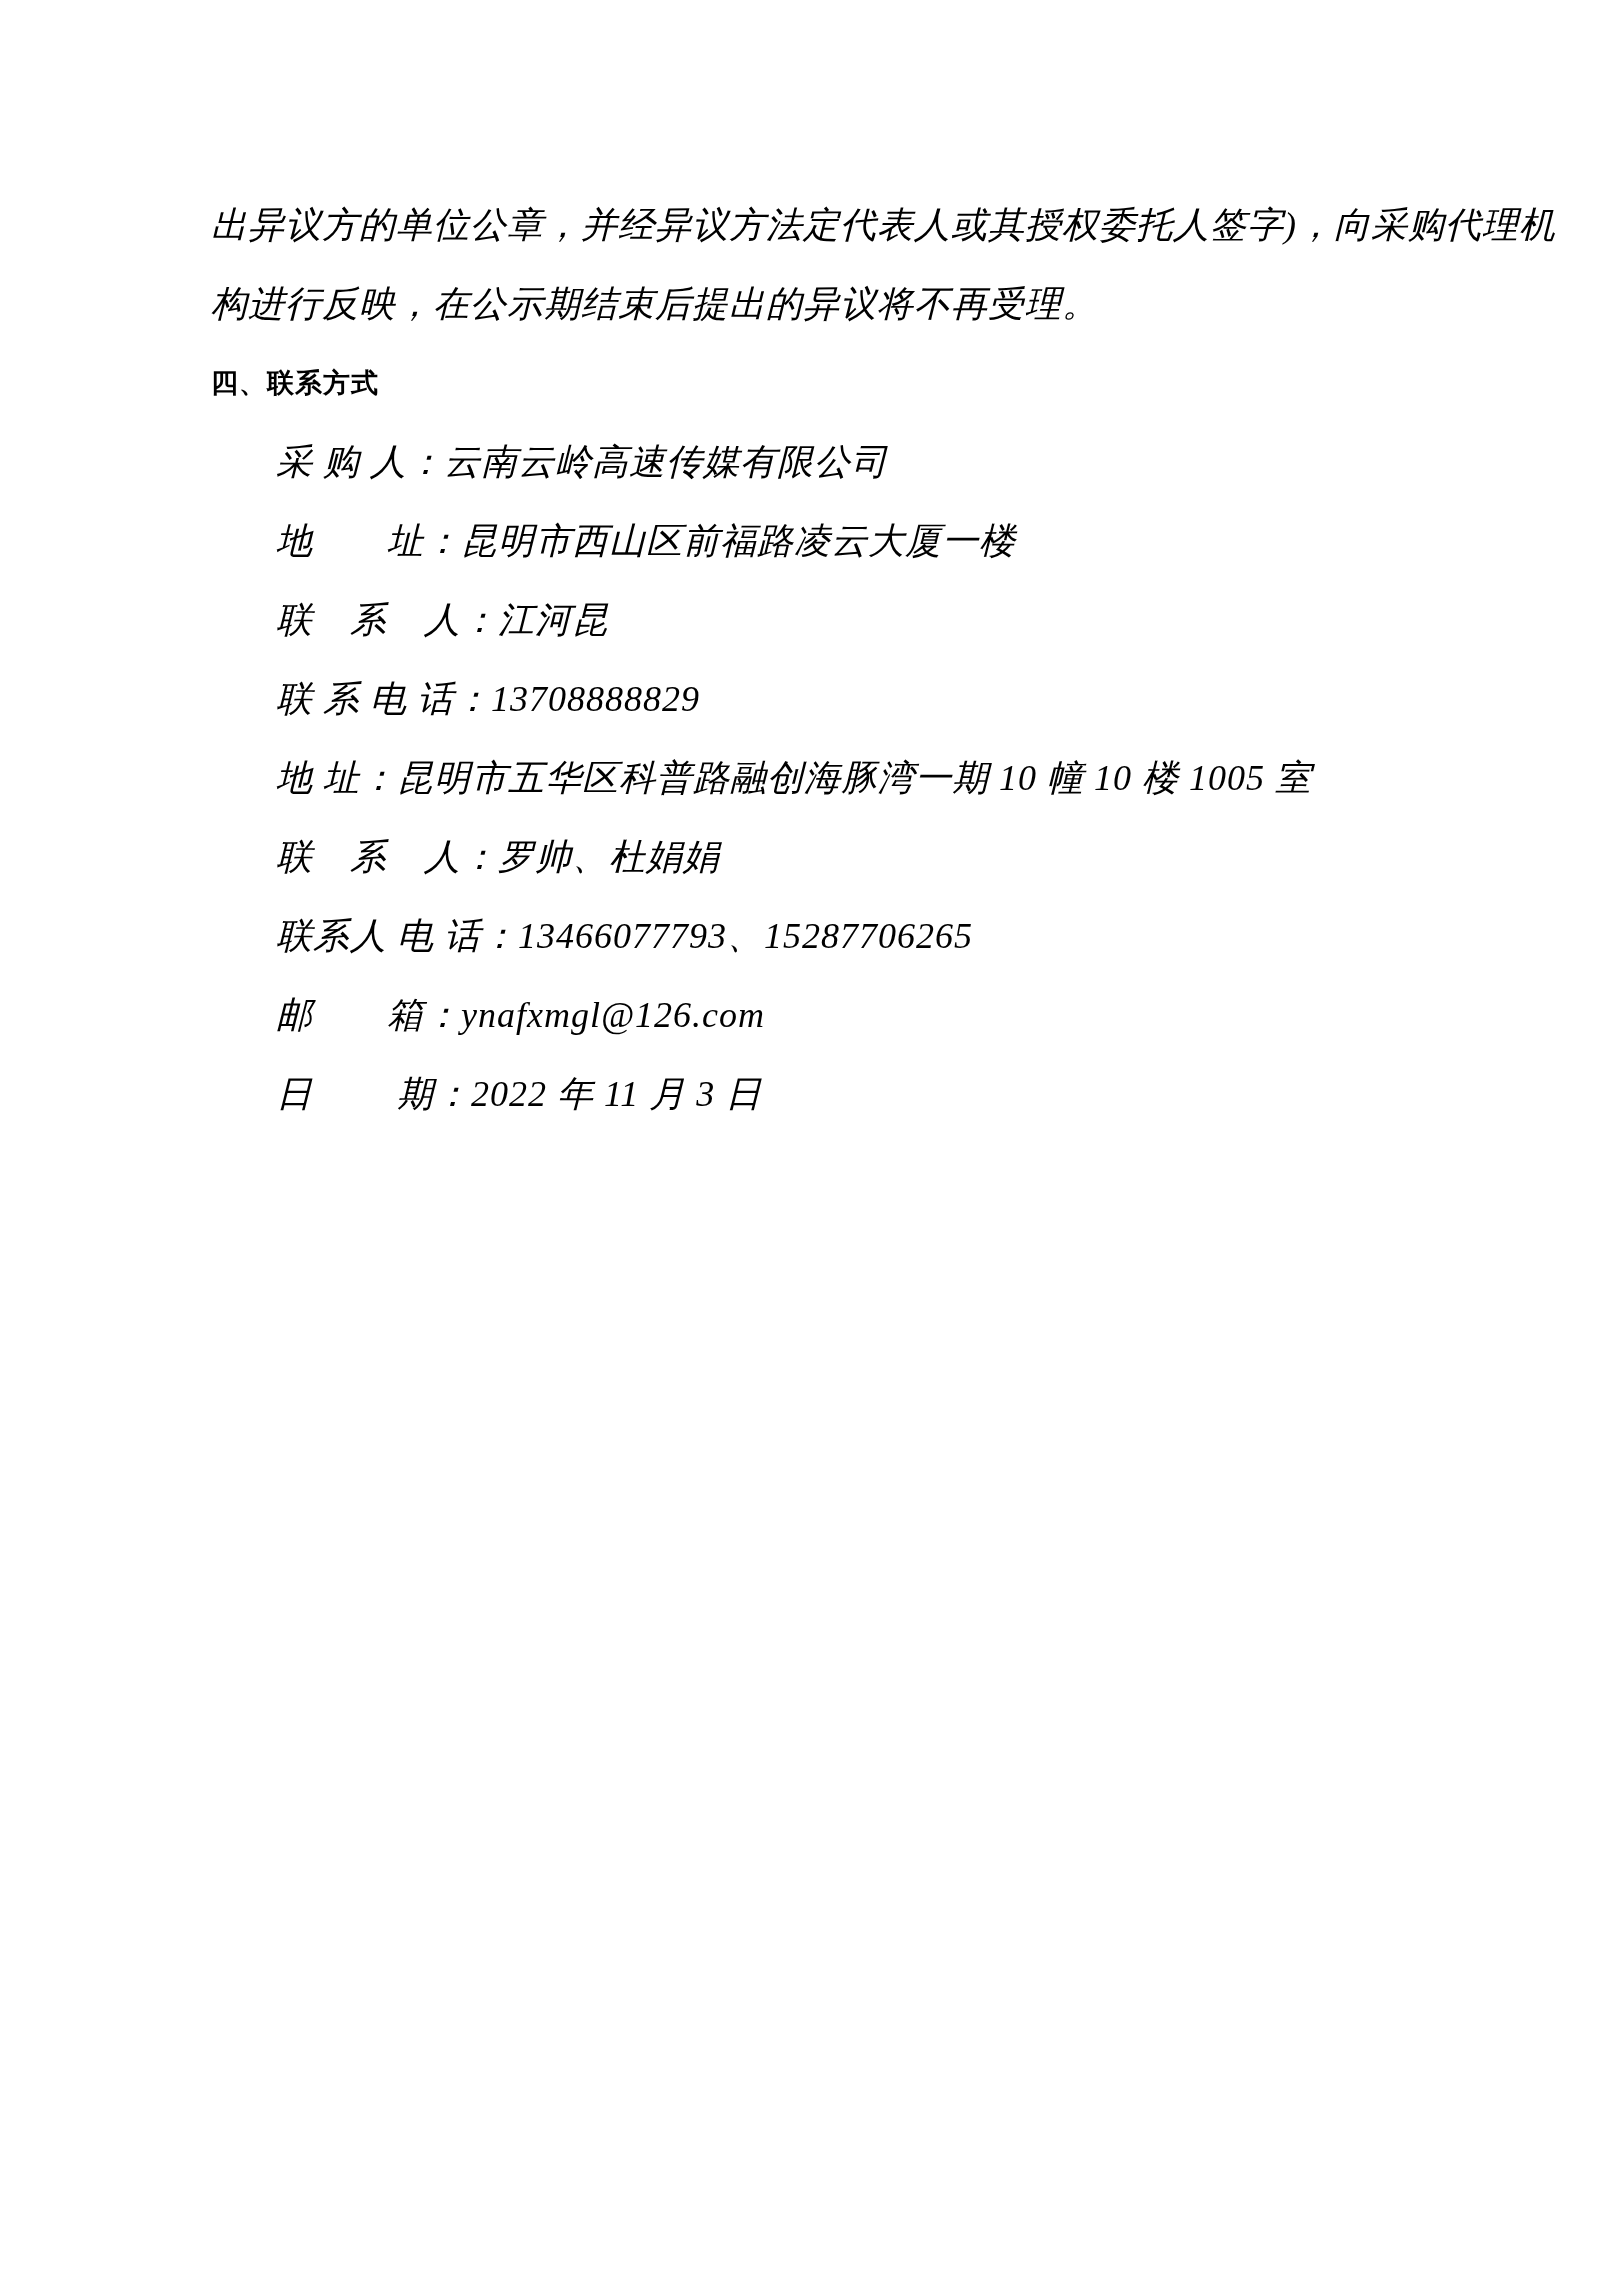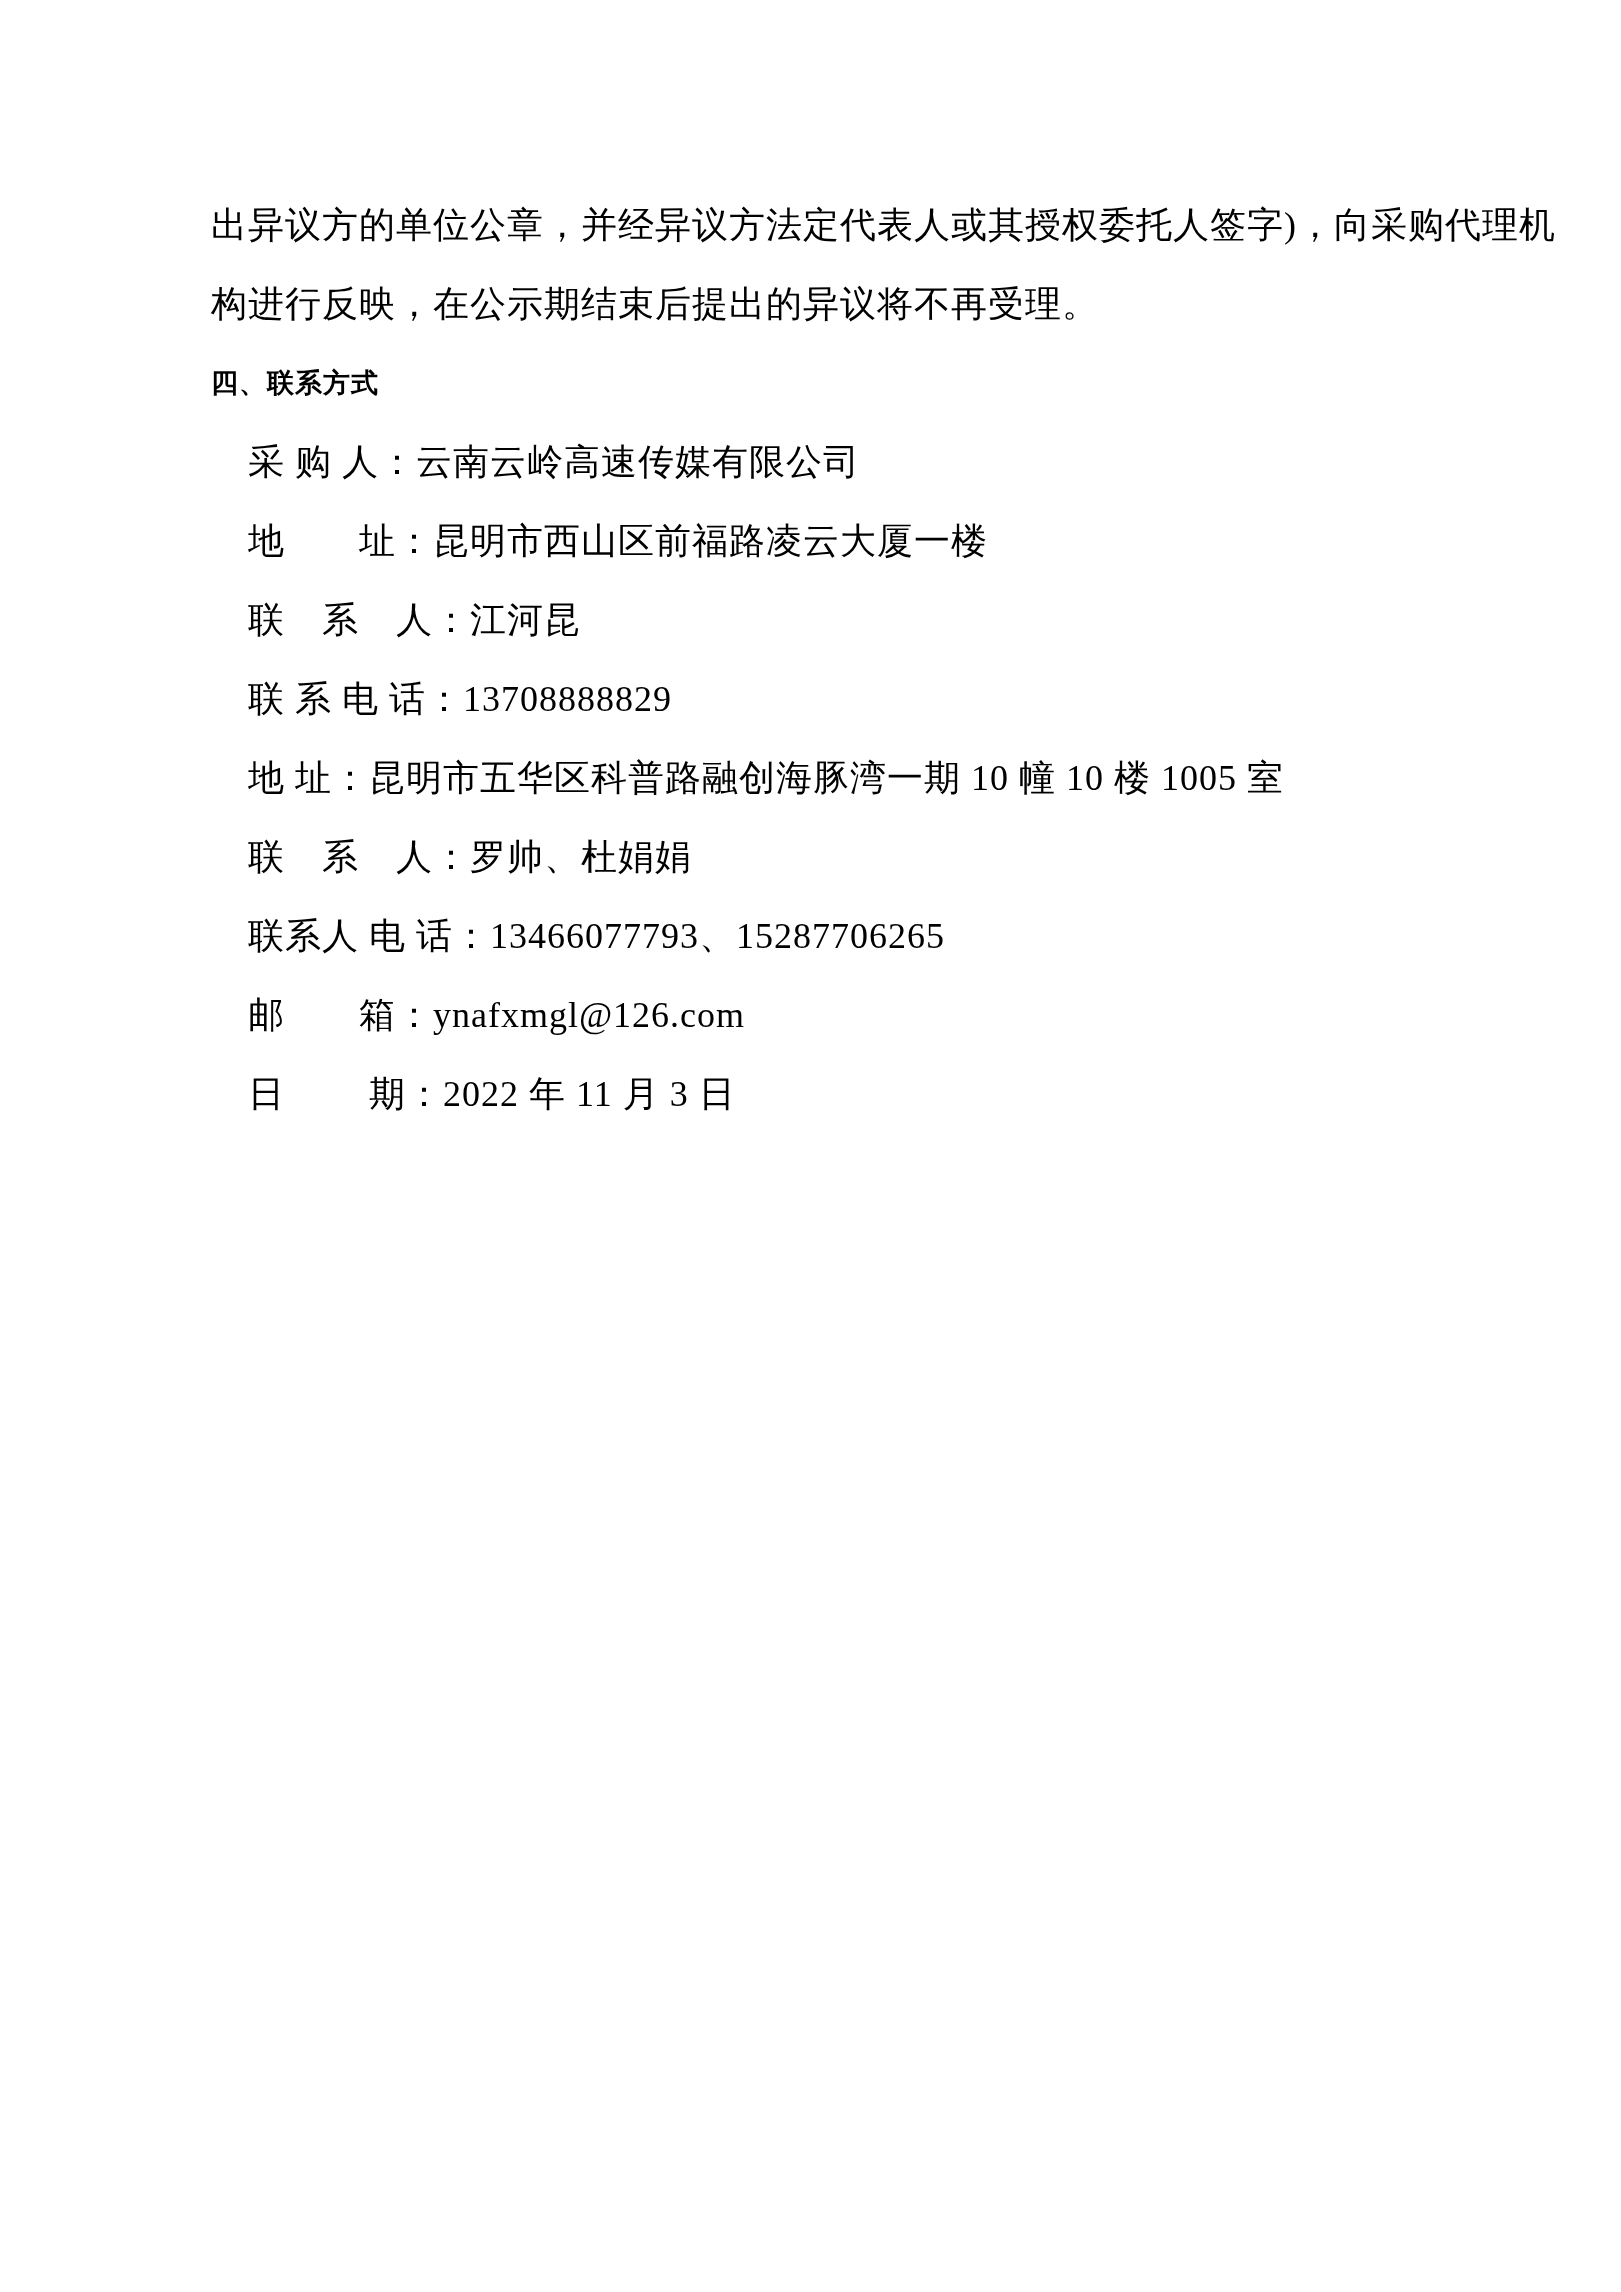"出异议方的单位公章，并经异议方法定代表人或其授权委托人签字)，向采购代理机" .doc-line { font-style: none -> italic }
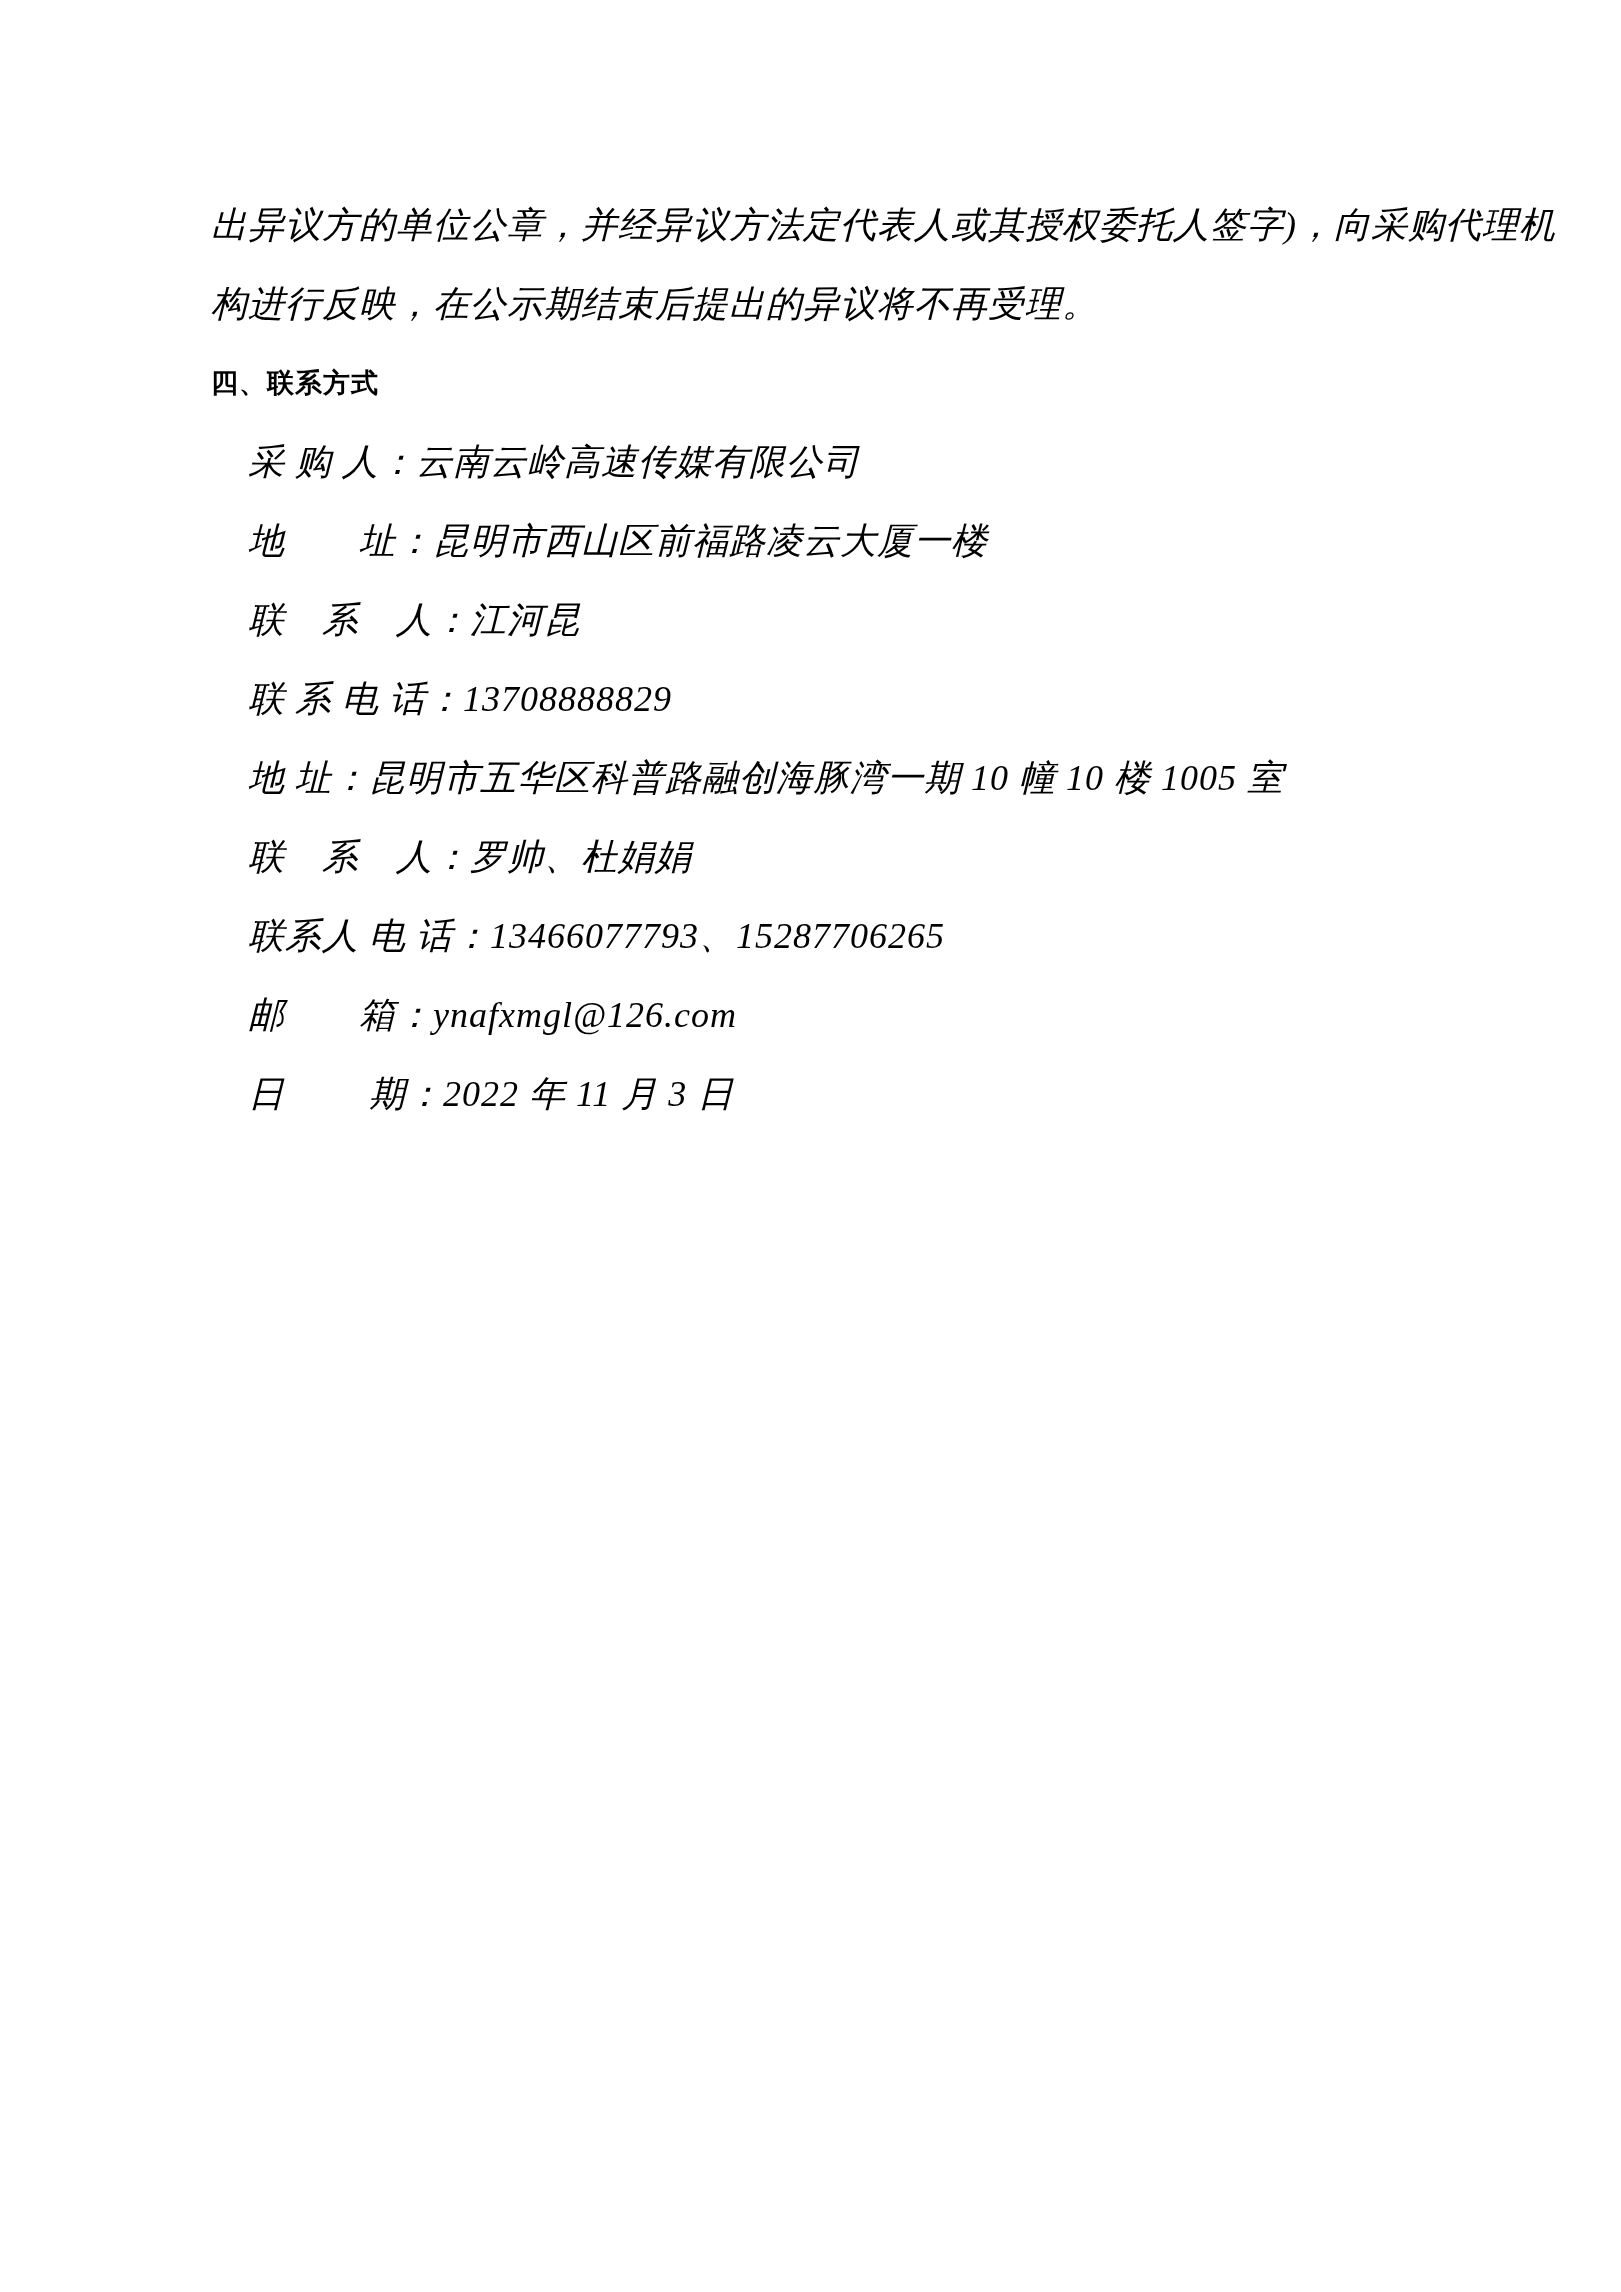"采 购 人：云南云岭高速传媒有限公司" .contact-block .doc-line { margin-left: 37px -> 65px }
